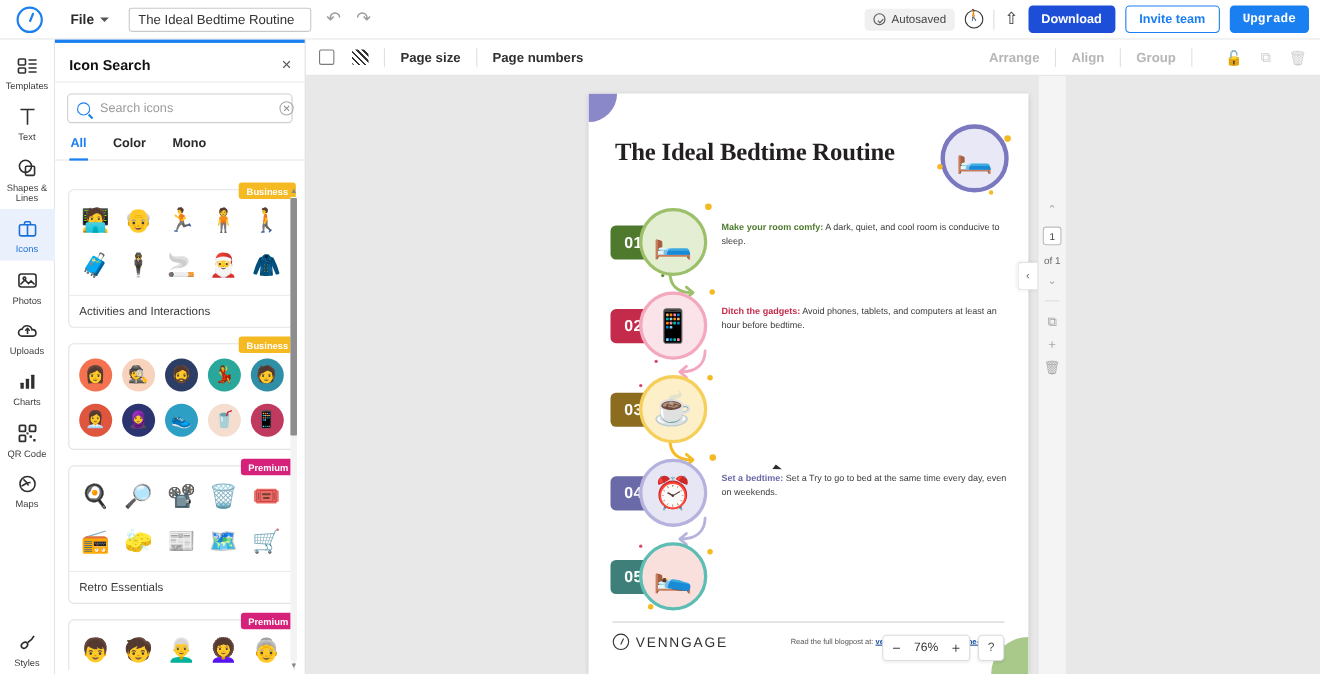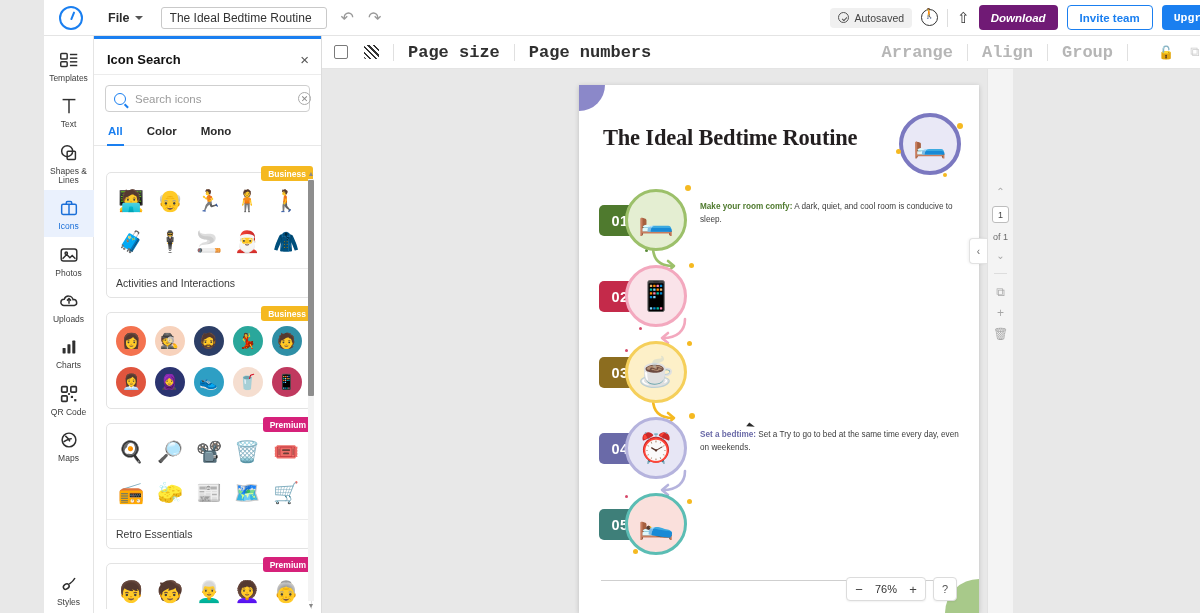"File" .app { margin-left: 44px -> none }
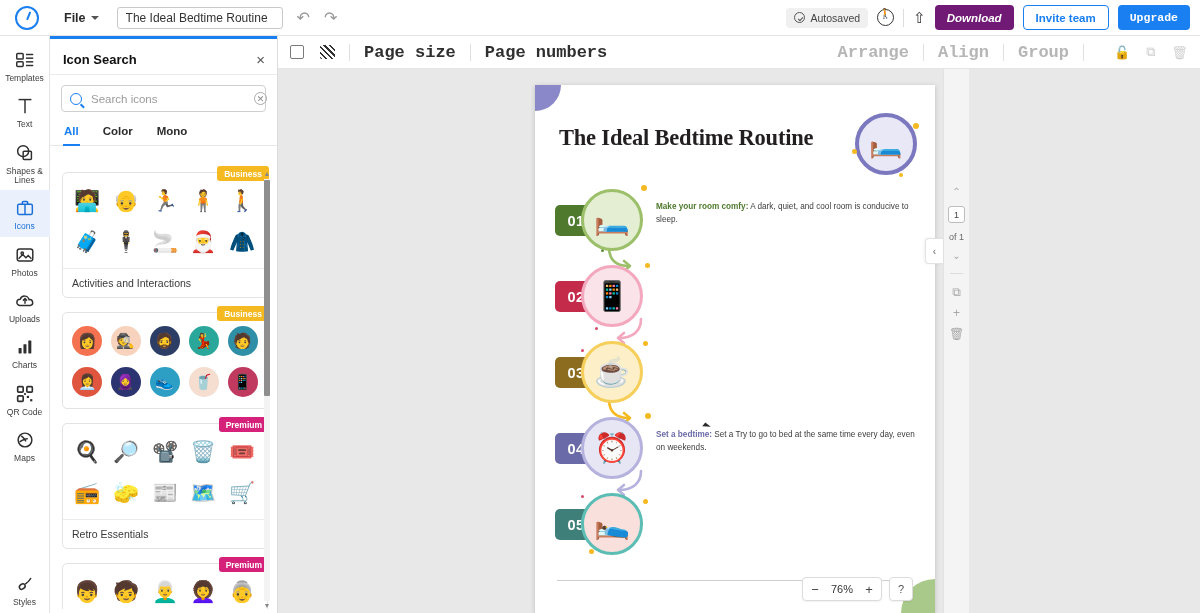"Download" .btn-download { background: #701a75 -> #1d4ed8; font-style: italic -> none }
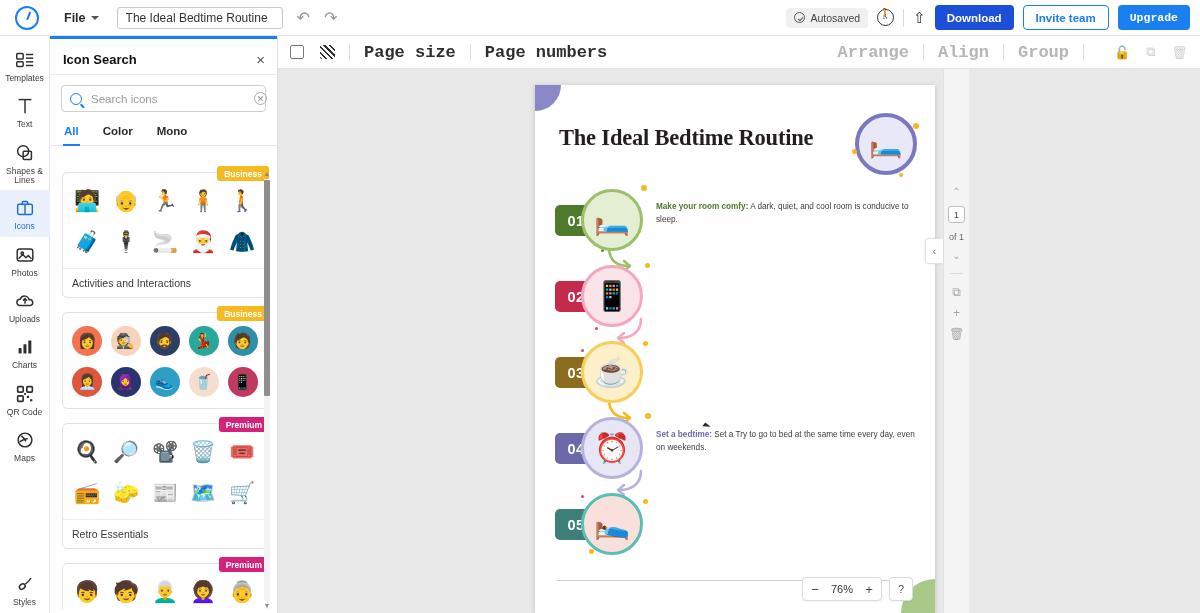"Page size" .tb-text { font-family: Liberation Mono, monospace -> none; font-size: 17px -> 12px }
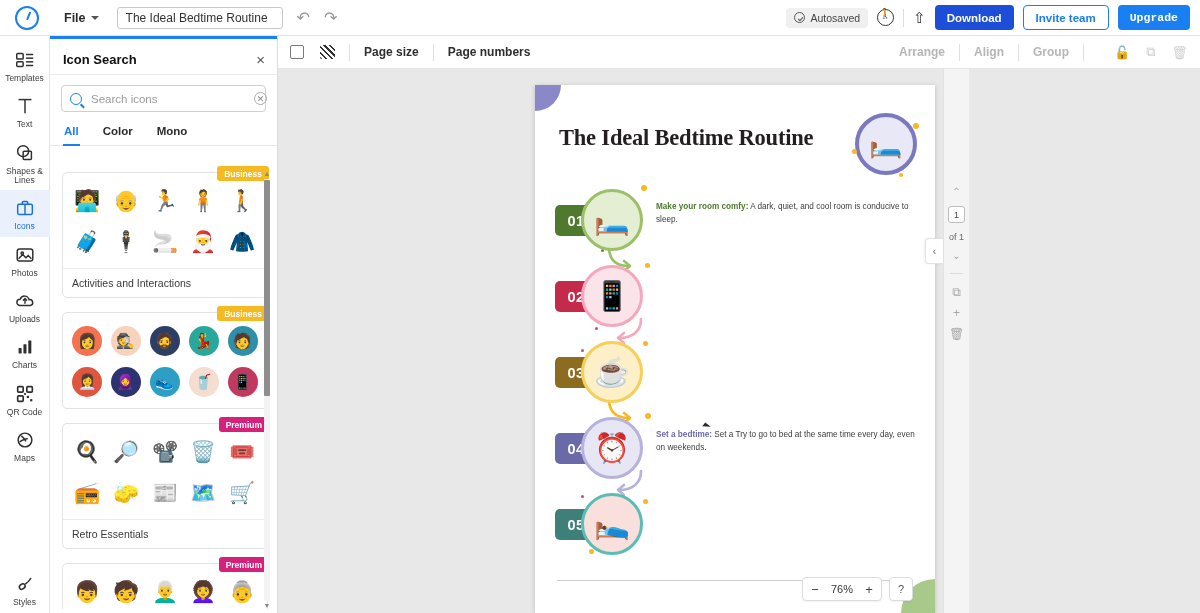"Ditch the gadgets: Avoid phones," div.step-text { html: none -> <div> <b>Ditch the gadgets:</b><span> Avoid phones, tablets, and computers at least an hour before bedtime.</span> </div> }
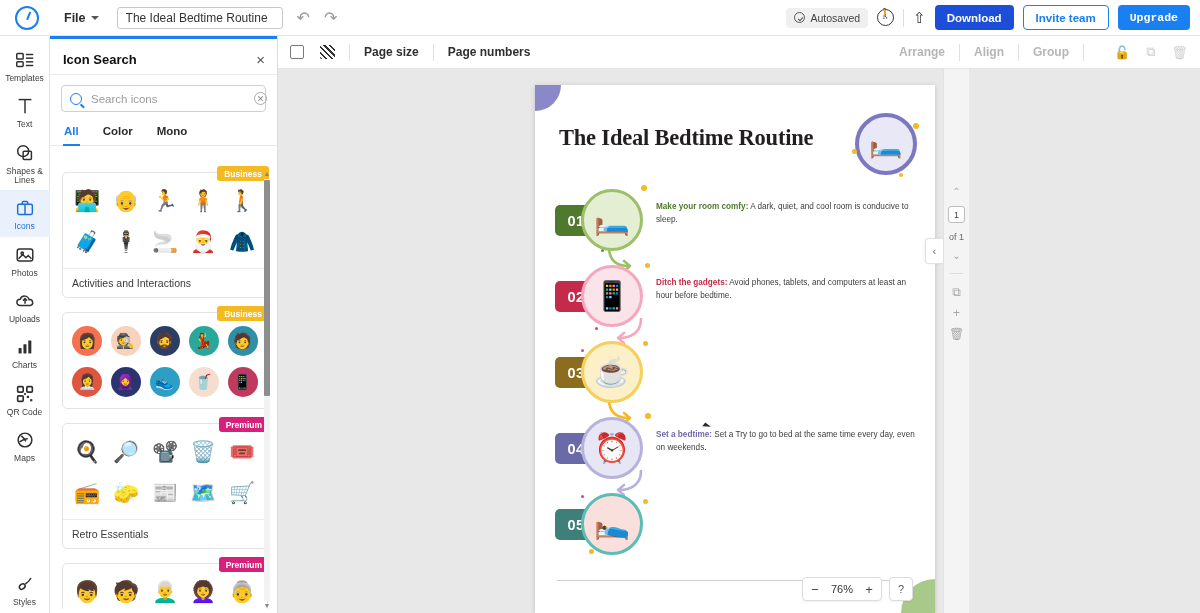"VENNGAGE" div.foot-row { html: none -> <div> <div> <div></div> <span>VENNGAGE</span> </div> <div> <span>Read the full blogpost at: </span><a>venngage.com/blog/bedtime-routine</a> </div> </div> }
